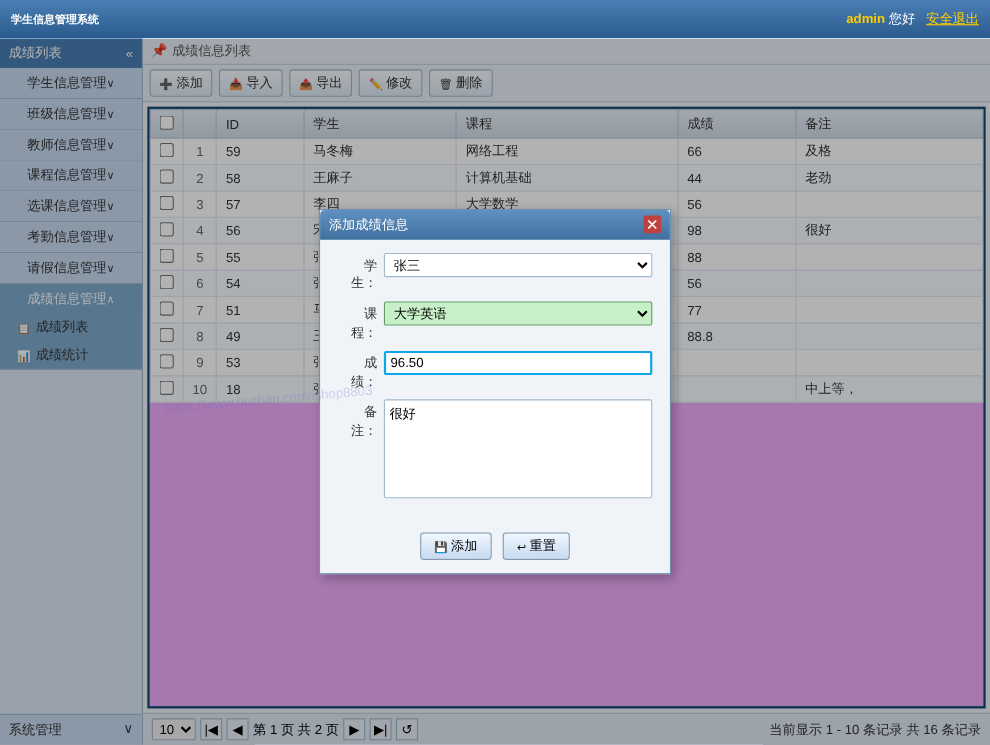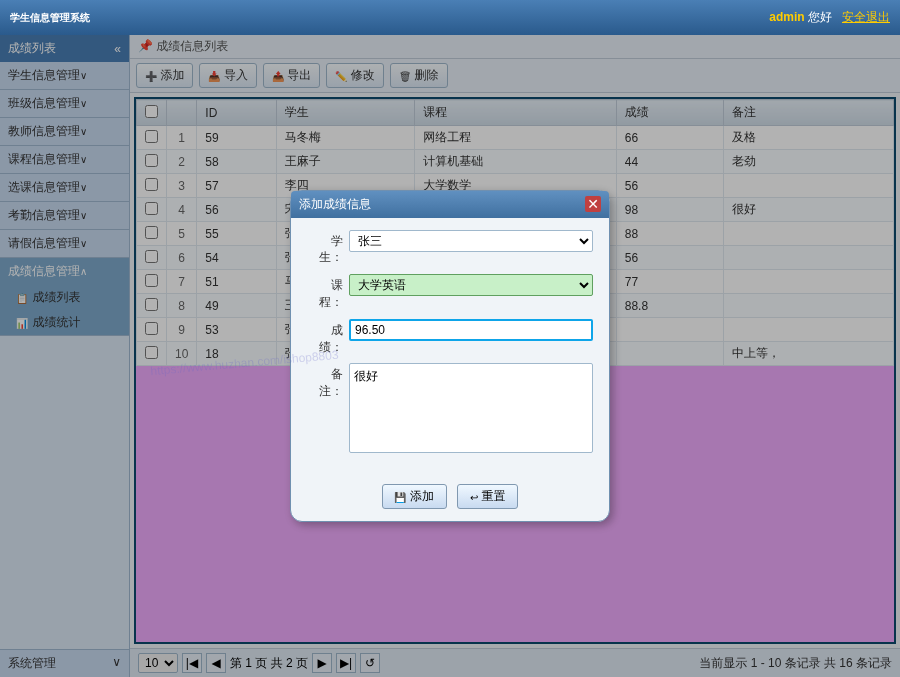"学生信息管理" .sidebar-section-header { justify-content: flex-start -> center }
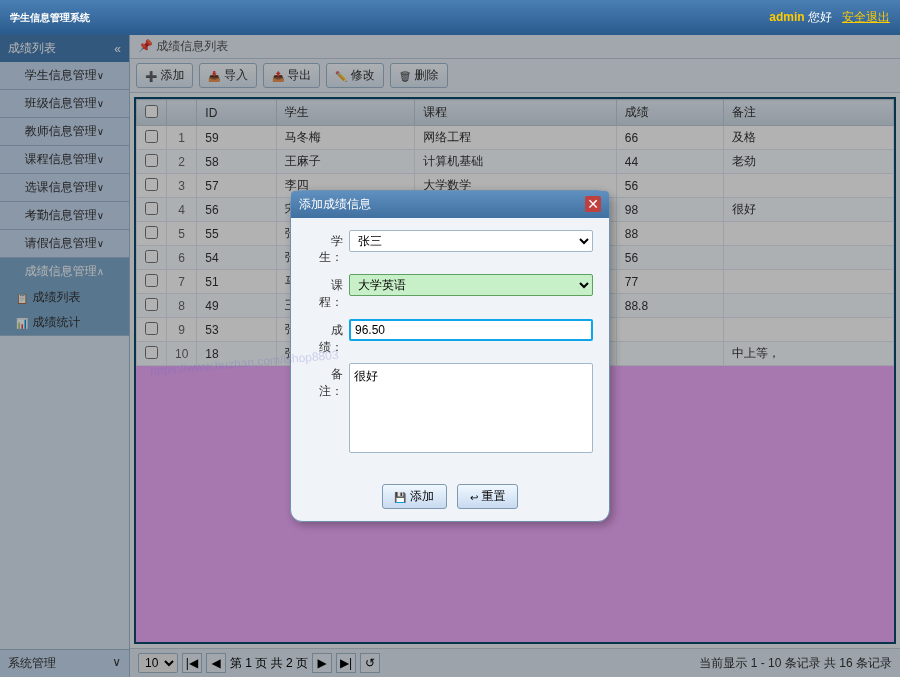"添加成绩信息" .modal { border-radius: 12px -> 0 }
